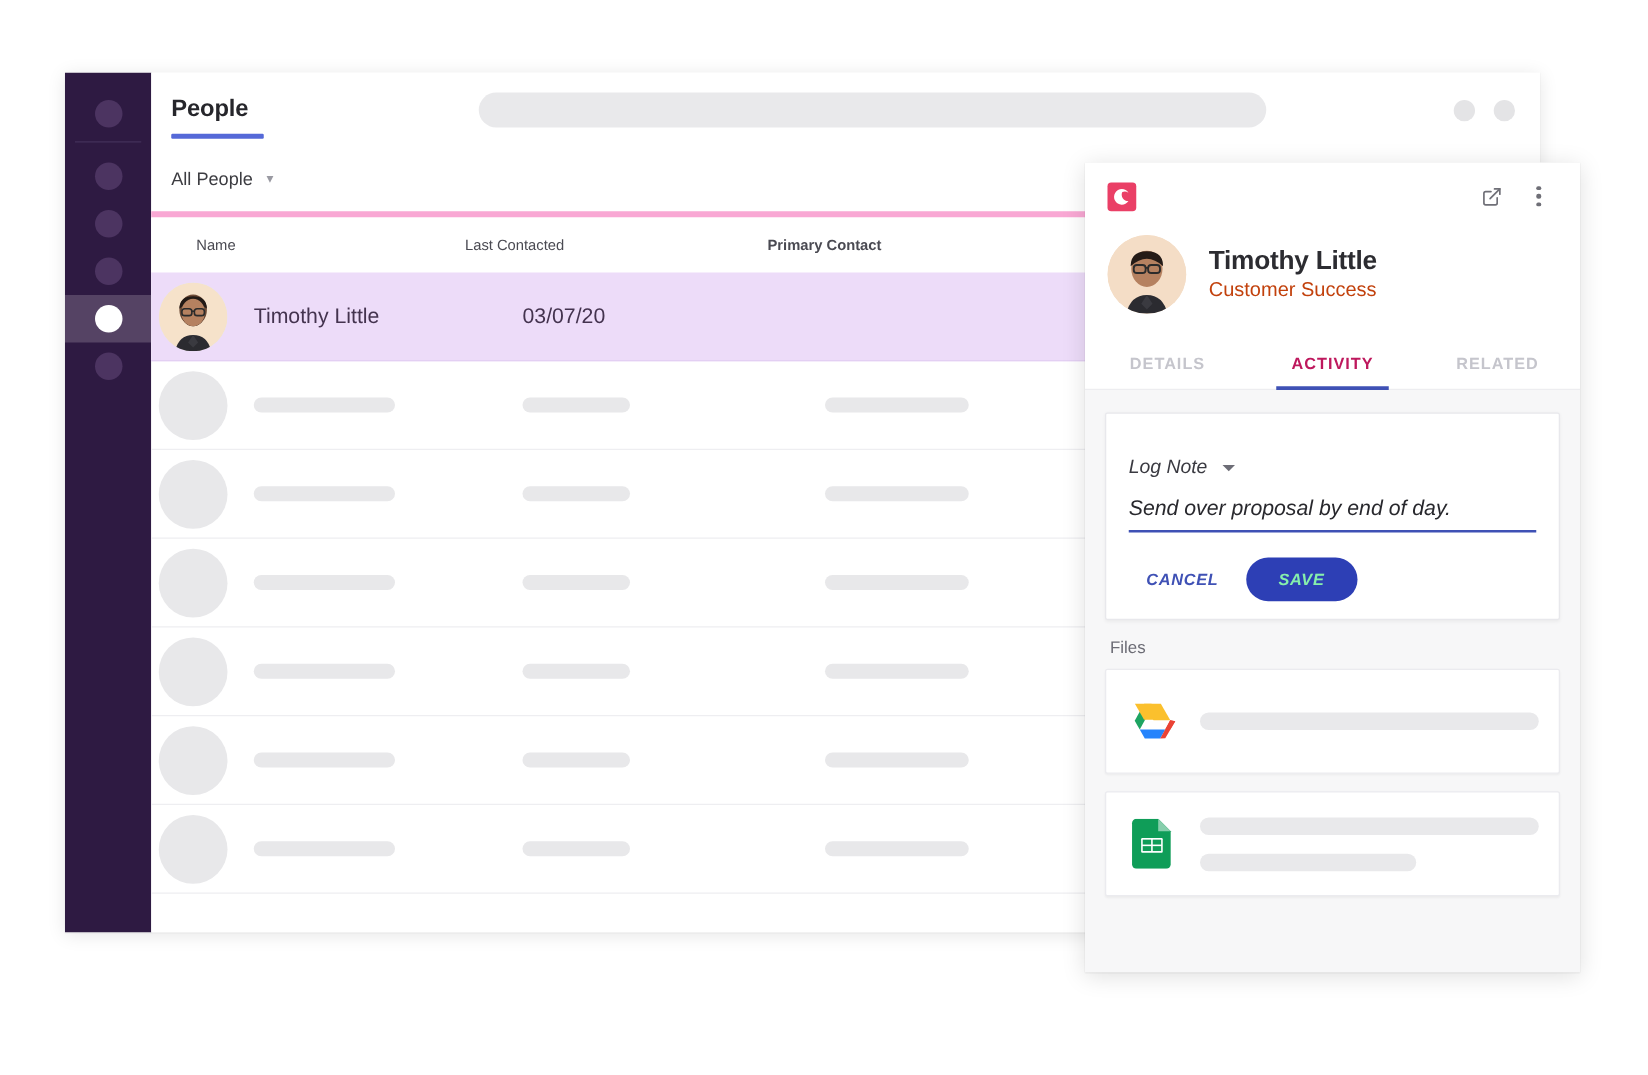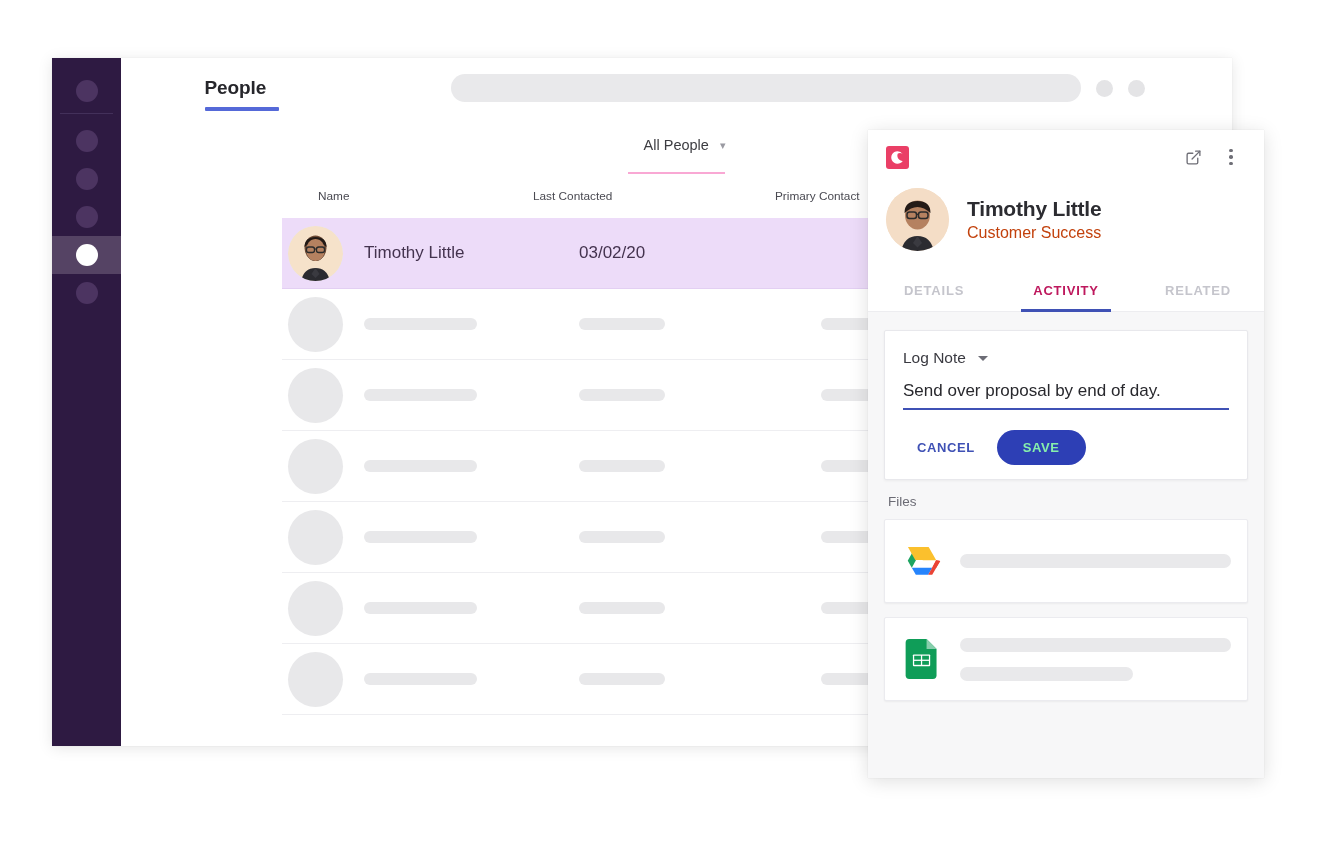"People" .content { align-items: center -> none }
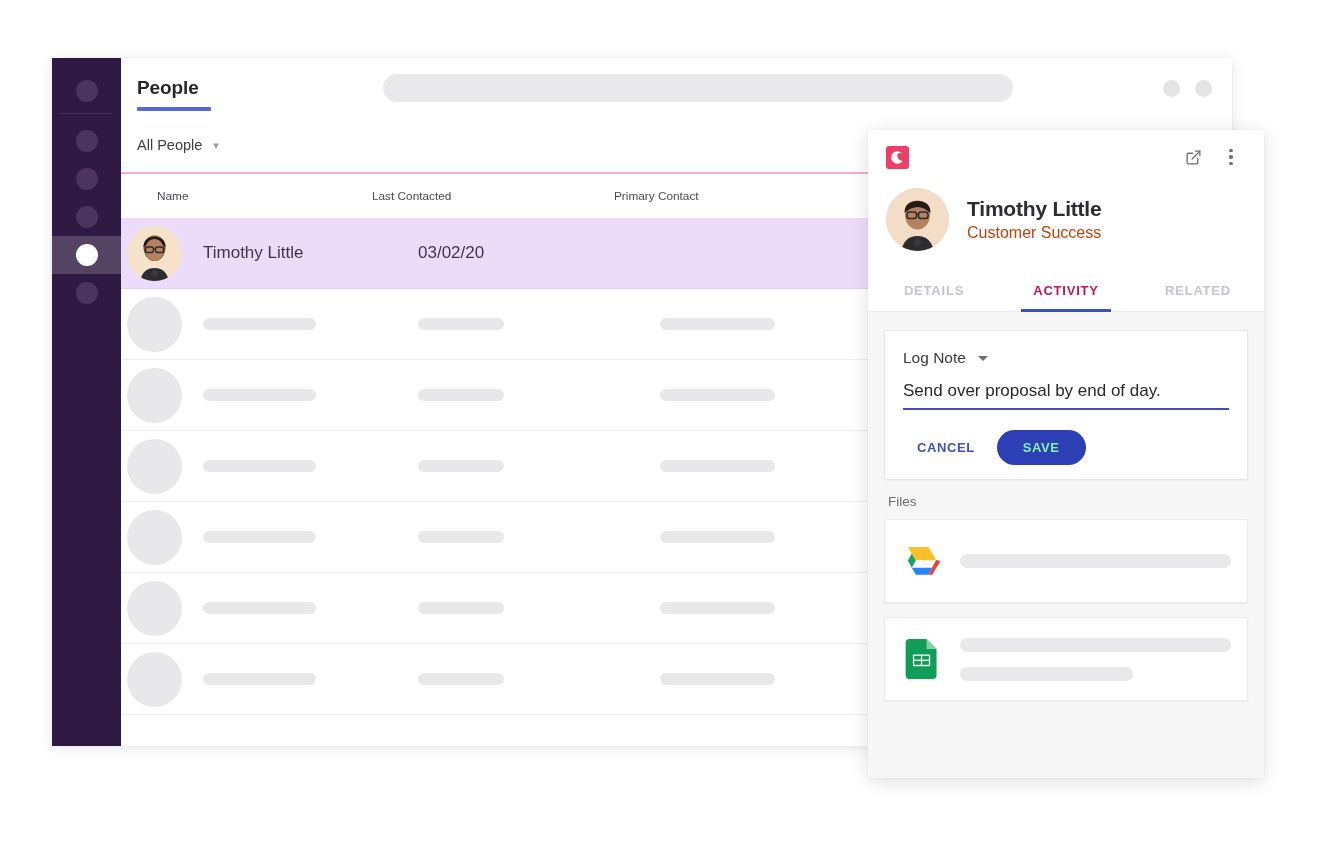"All People" .filterbar { border-bottom: 2px solid #f9a8d4 -> 5px solid #f9a8d4 }
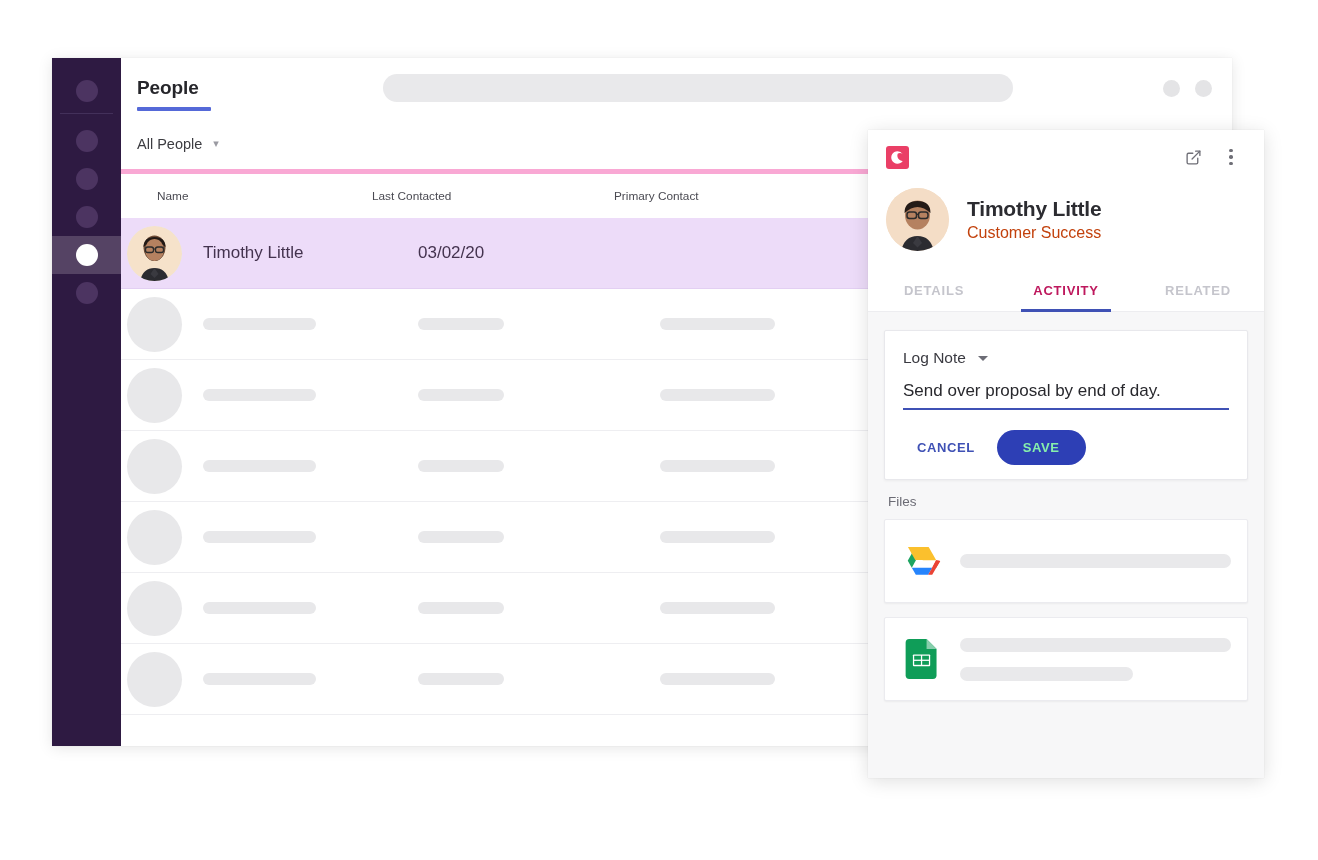"Primary Contact" .col-pc { font-weight: none -> bold }
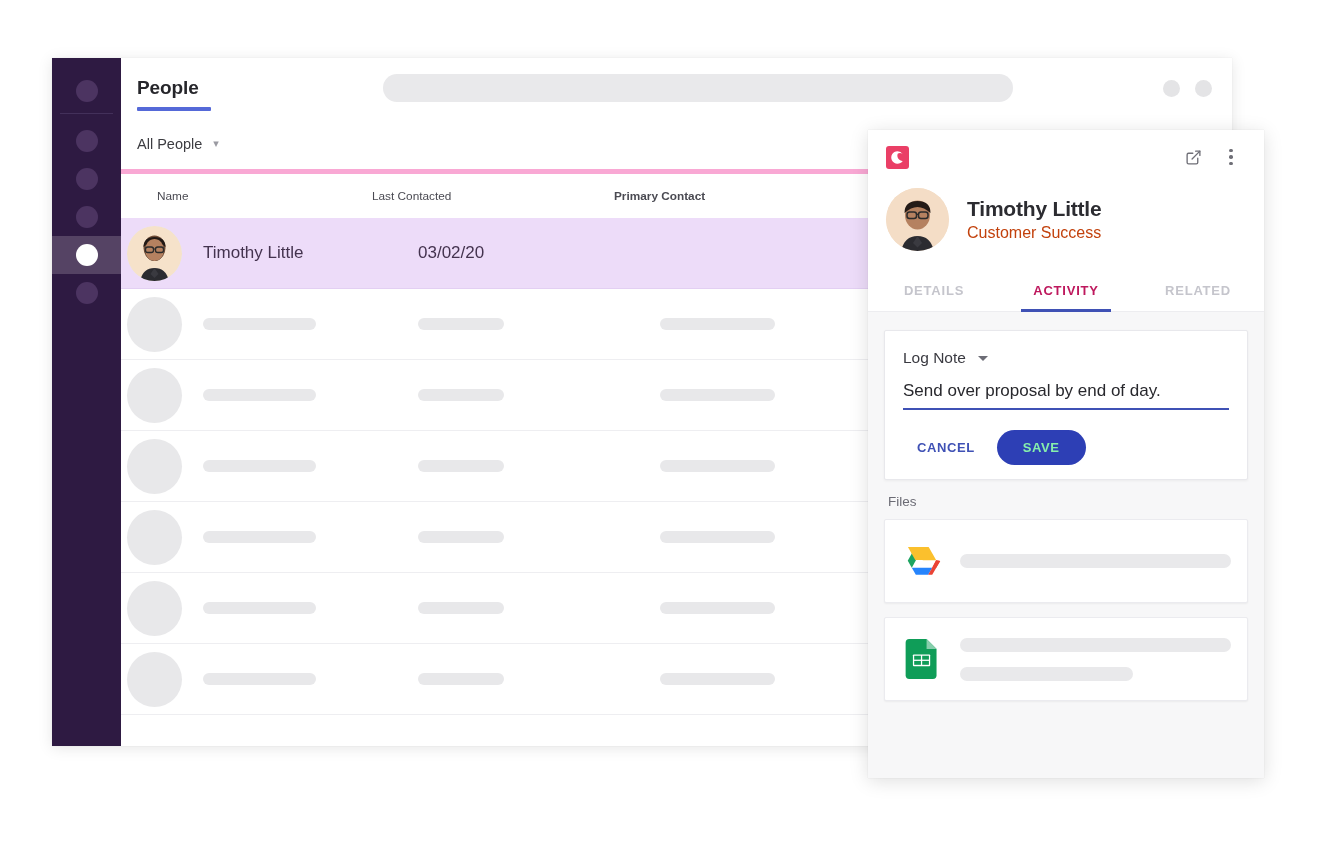"03/02/20" div.cell { text: 03/02/20 -> 03/07/20 }
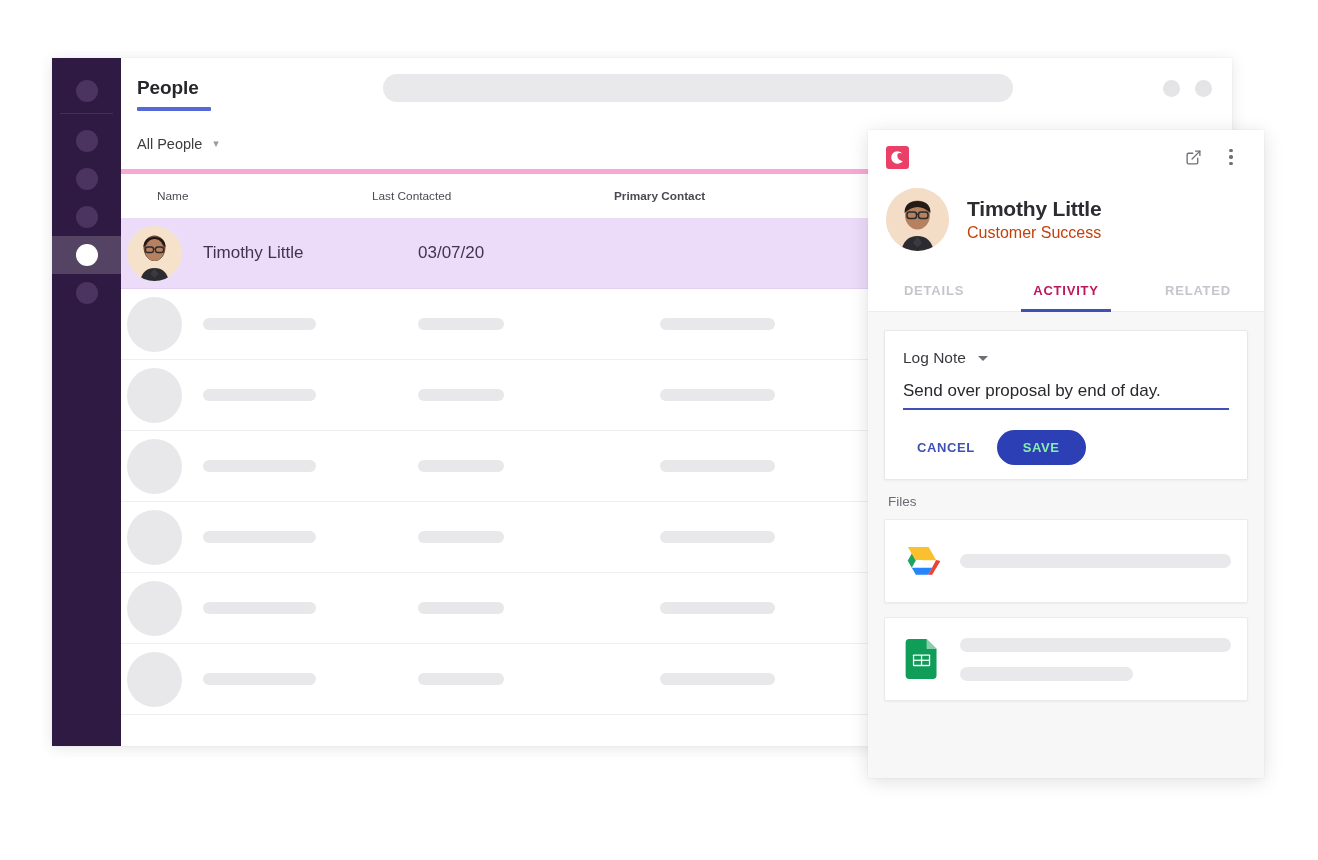"Log Note" .note-card { font-style: none -> italic; padding: 18px 18px 14px 18px -> 34px 18px 14px 18px }
